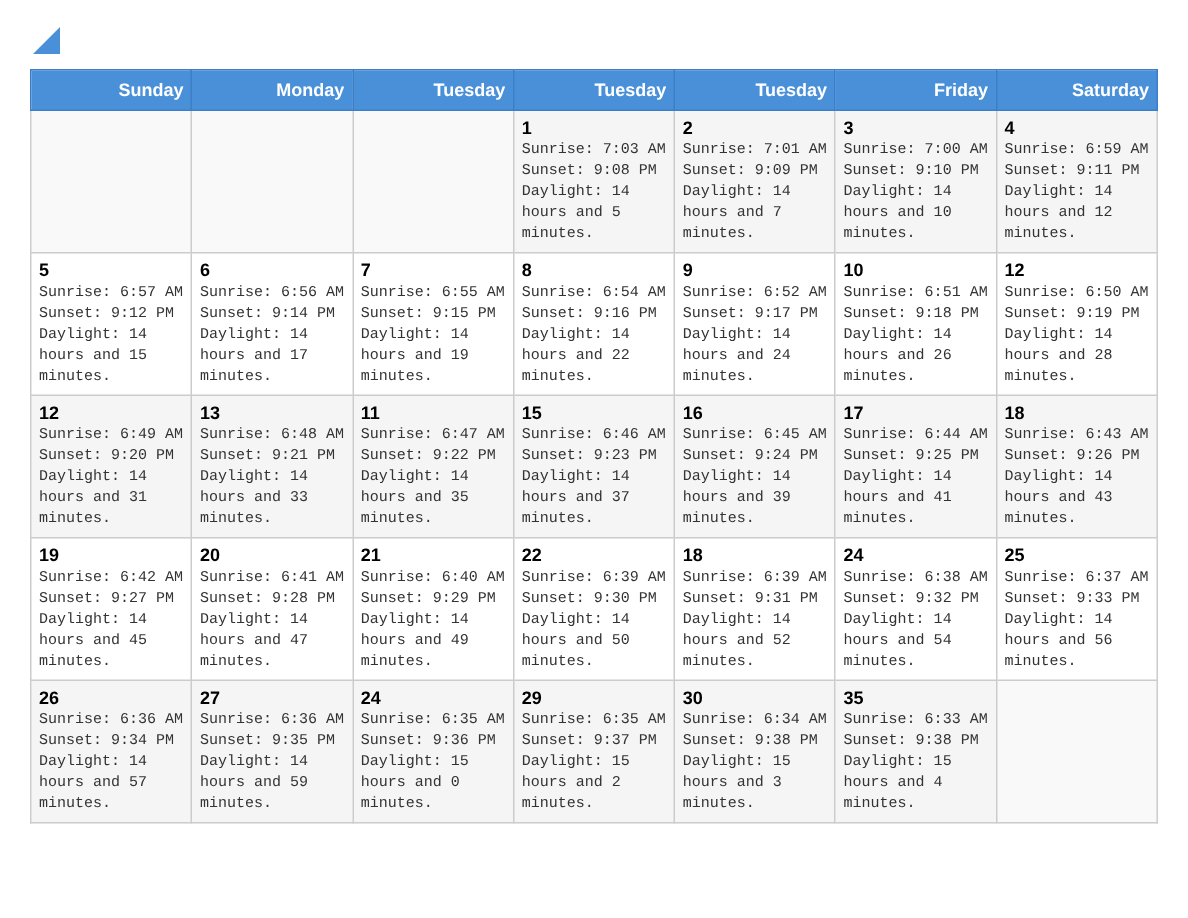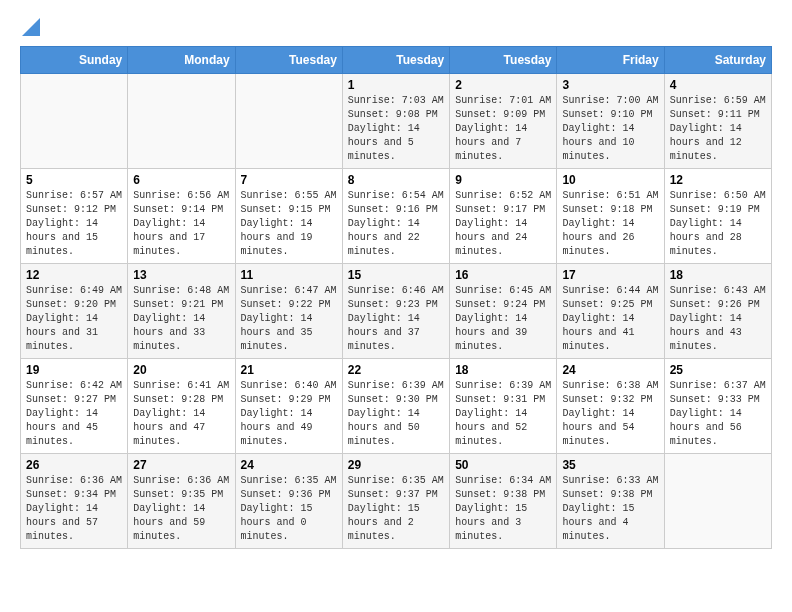"50" span.day-num { text: 50 -> 30 }
